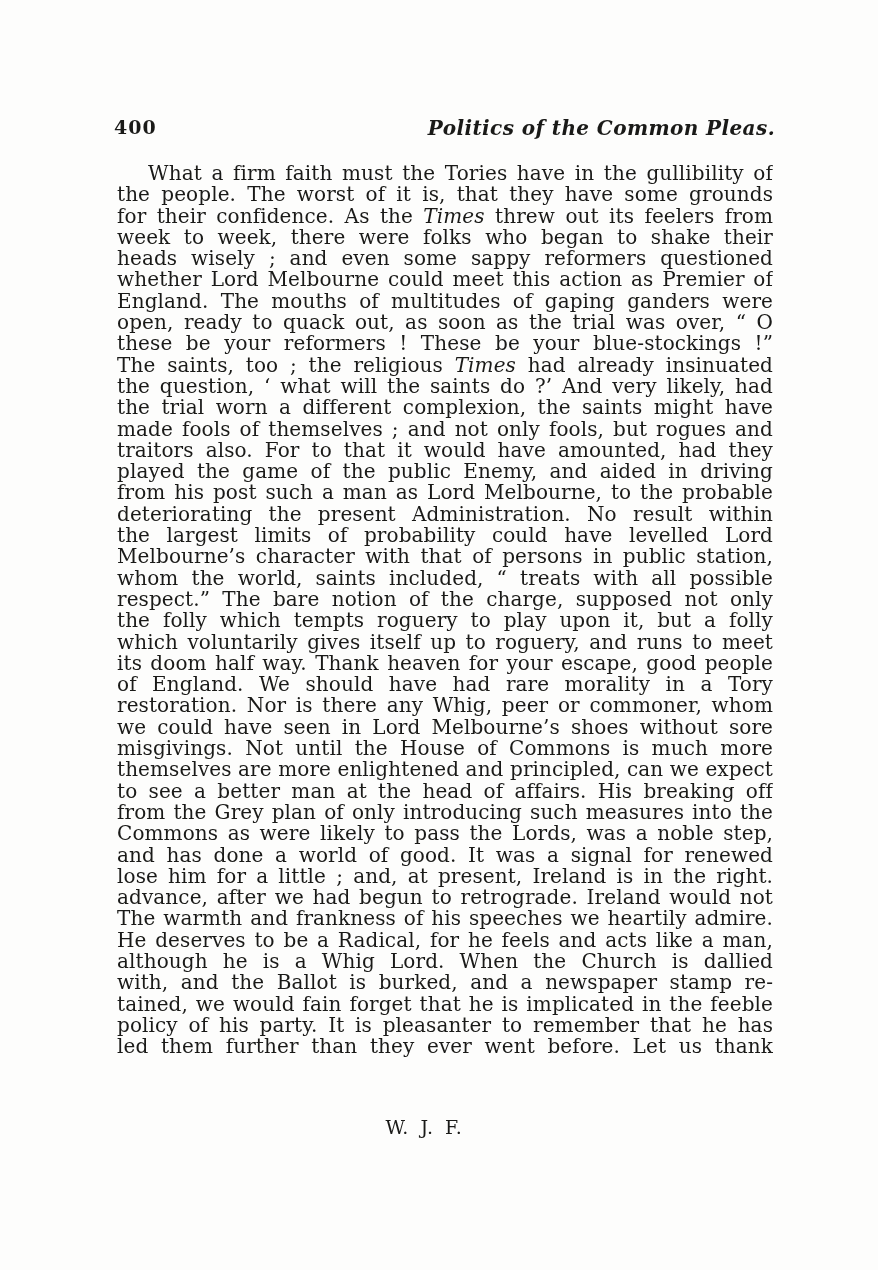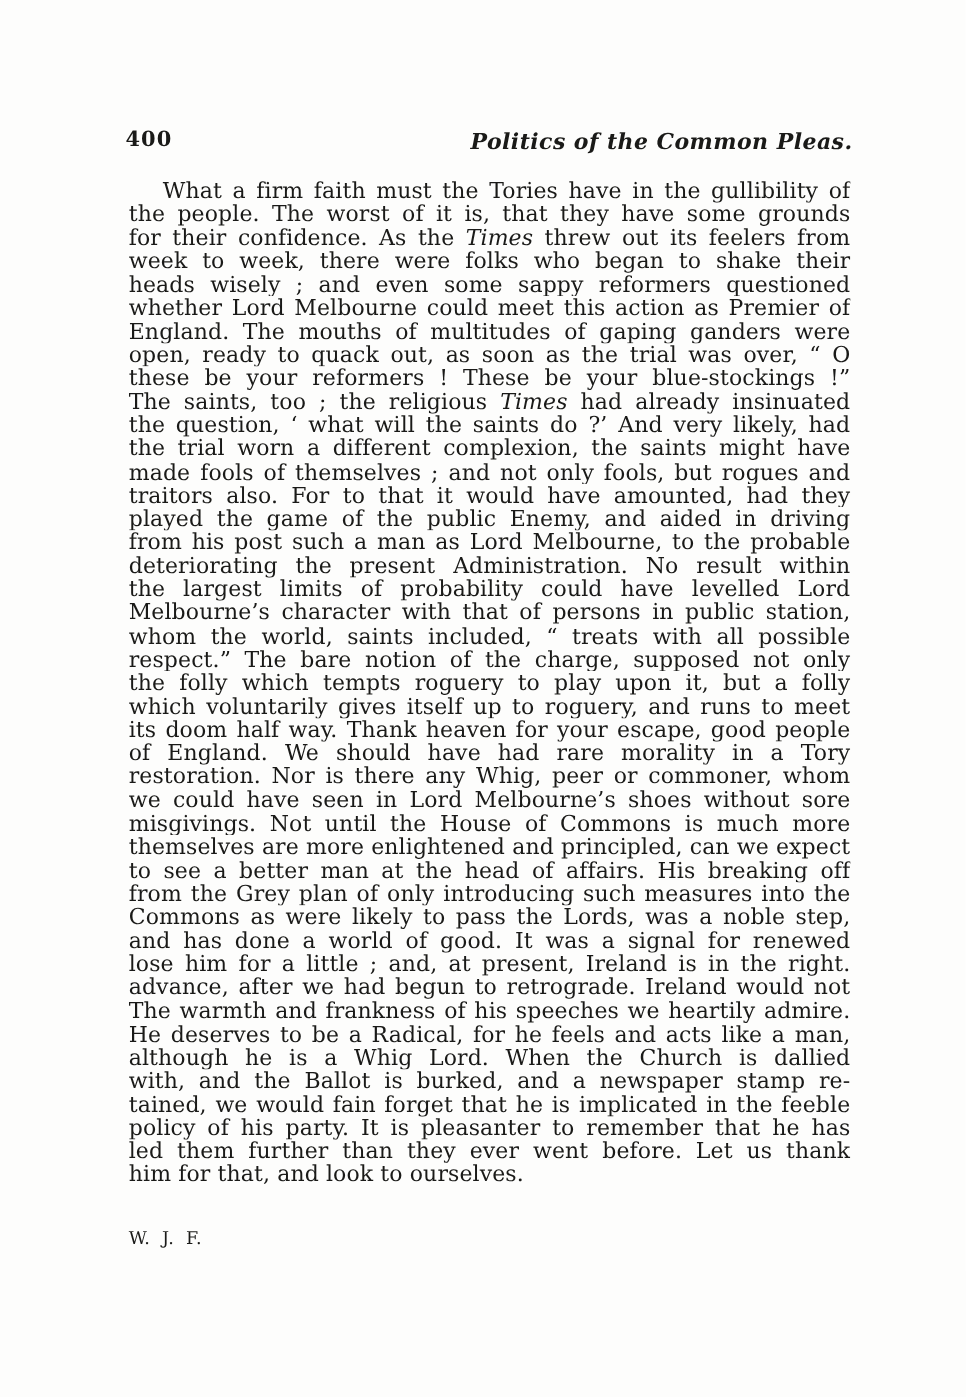"him for that, and look" div.body-line { html: <div>him for that, and look to ourselves.</div> -> none }
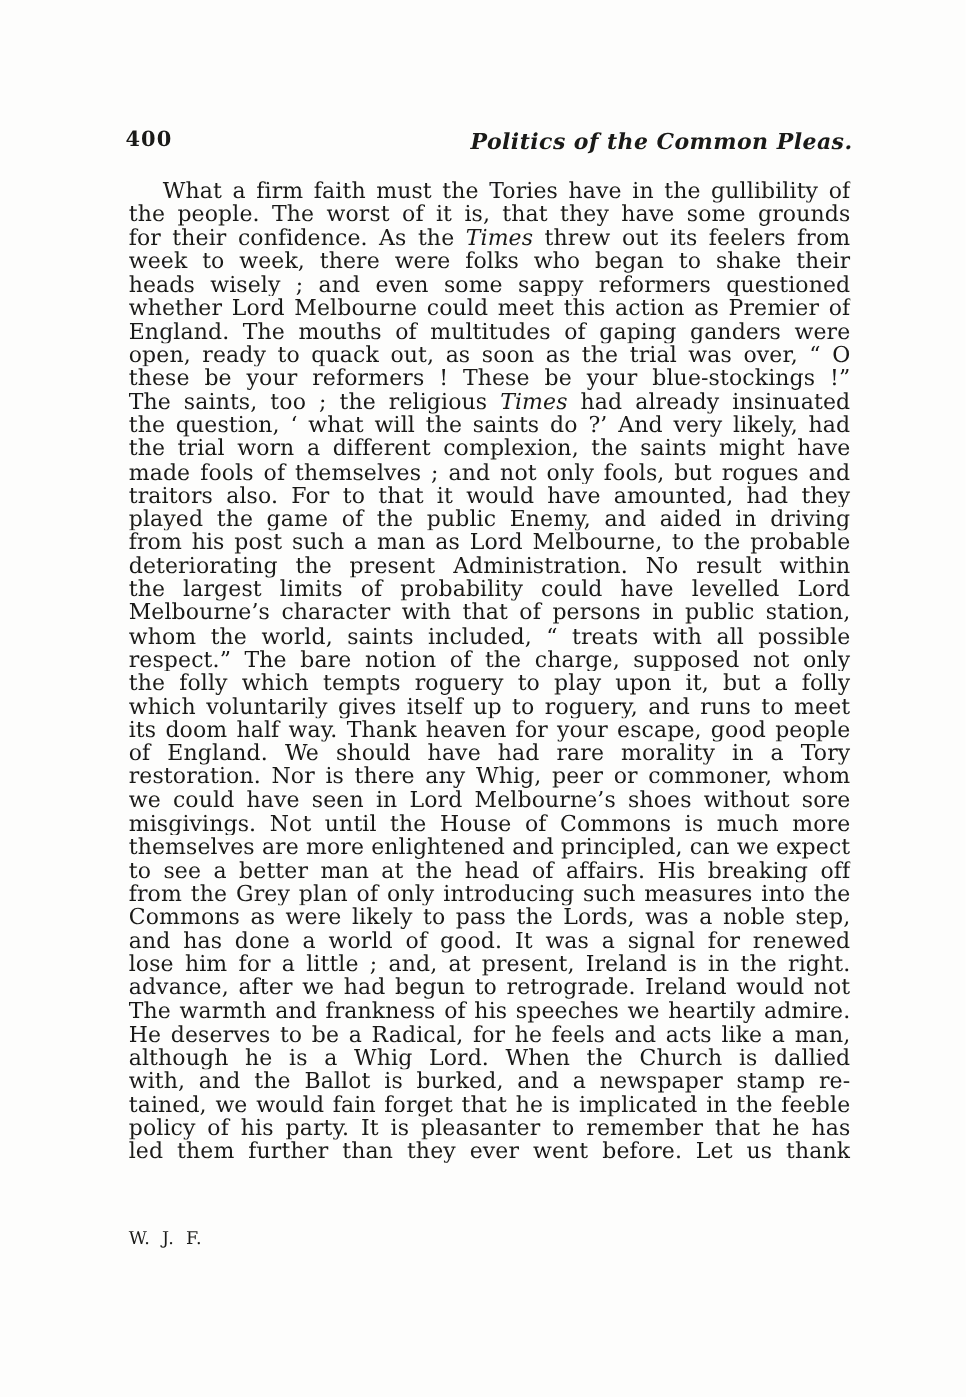"W. J. F." .signature { font-size: 16px -> 19px; text-align: left -> center }
